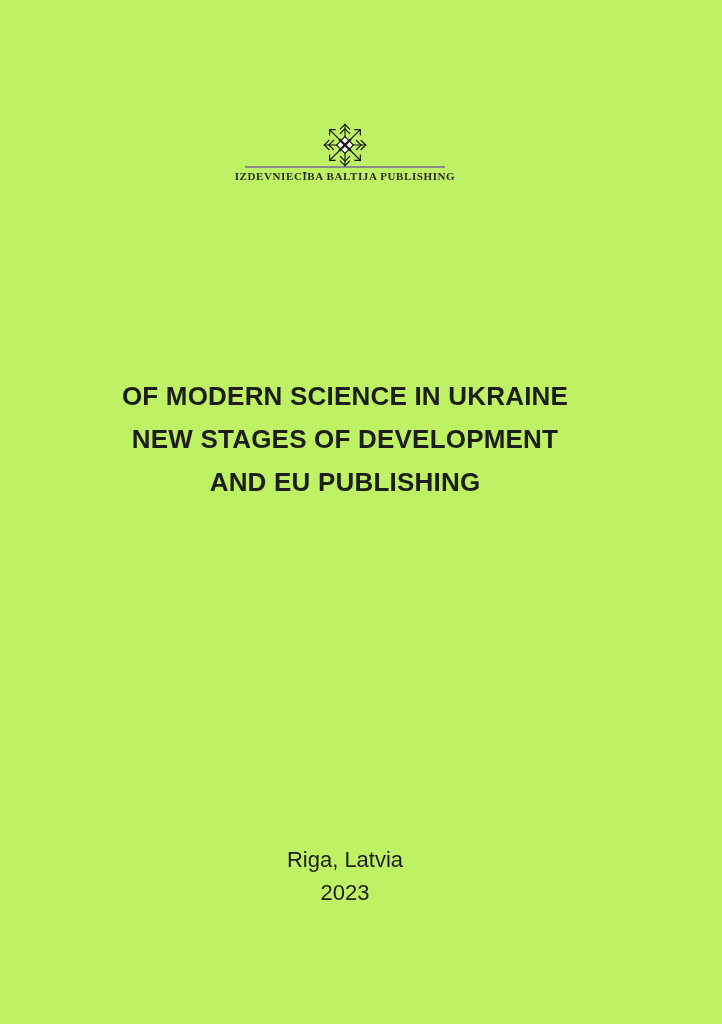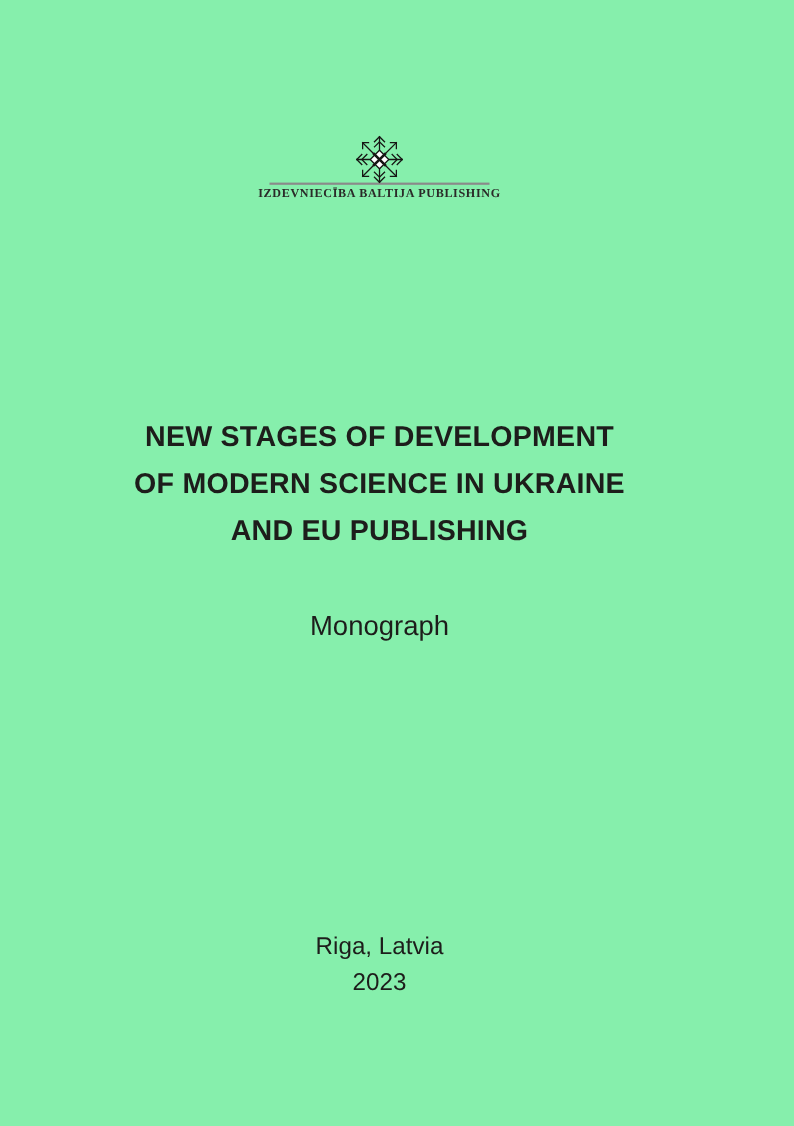"IZDEVNIECĪBA BALTIJA PUBLISHING" .page { background: #86efac -> #bef264 }
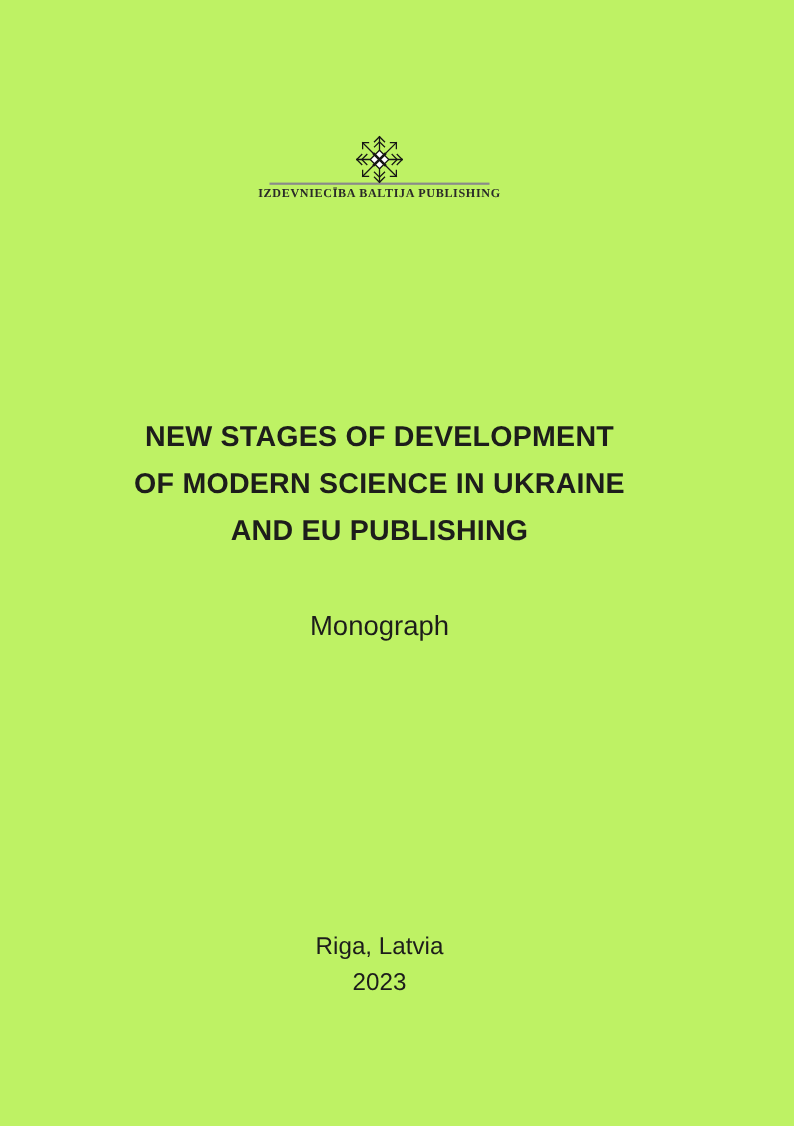"NEW STAGES OF DEVELOPMENT" div { order: before "OF MODERN SCIENCE IN UKRAINE" -> after "OF MODERN SCIENCE IN UKRAINE" }
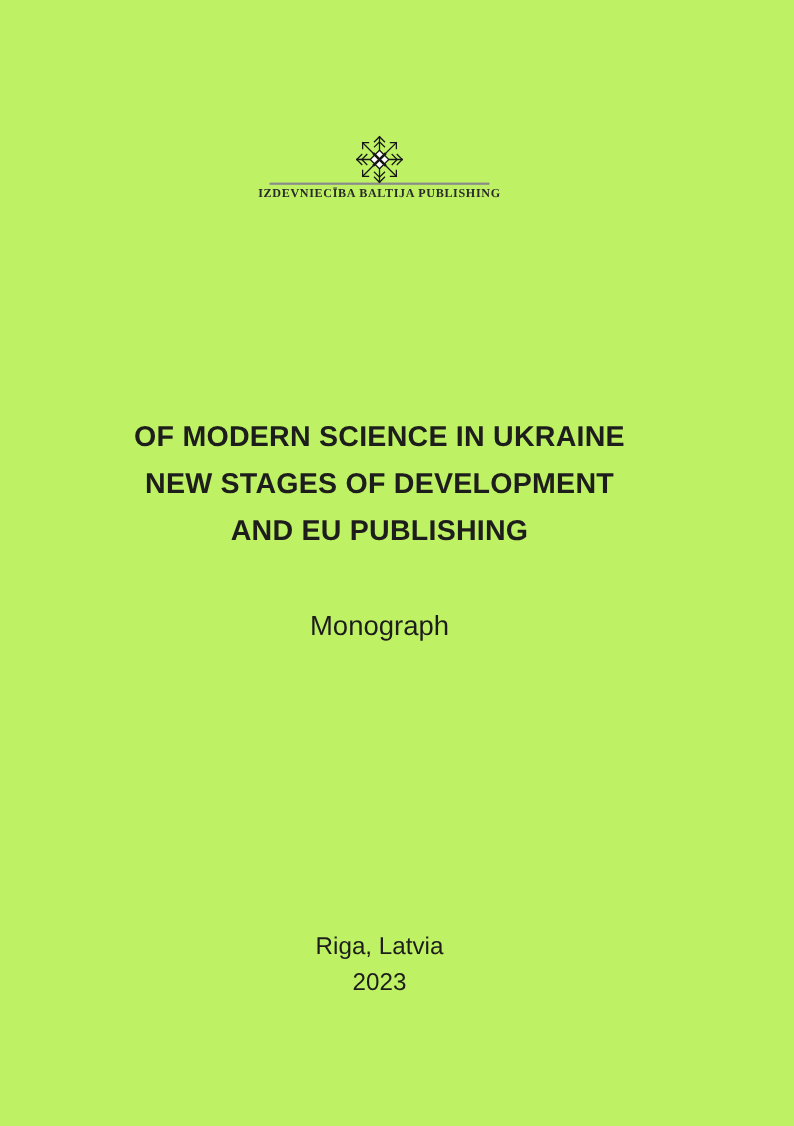"Monograph" div.subtitle { html: <div>Monograph</div> -> none }
